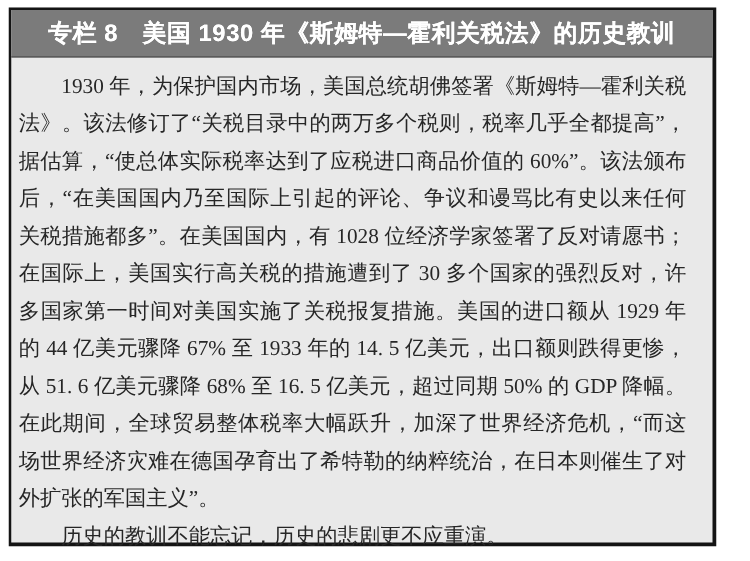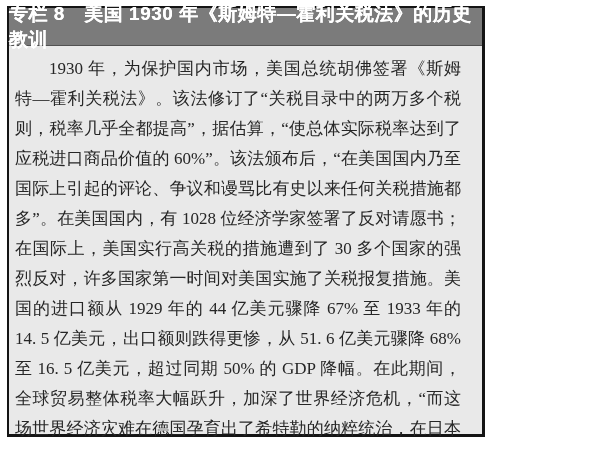"专栏 8 美国 1930 年《斯姆特—霍利关税法》的历史教训" .panel { width: 478px -> 566px }
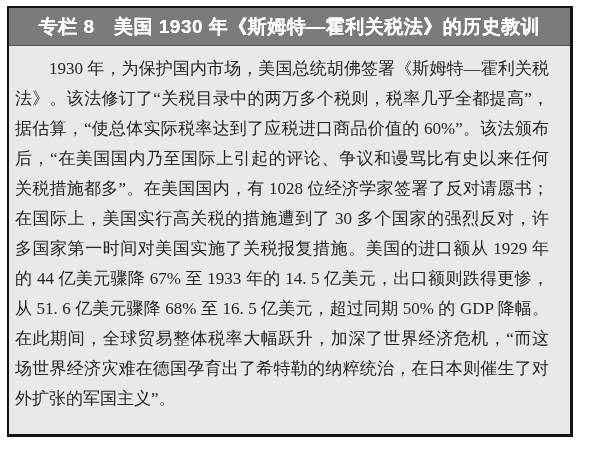"历史的教训不能忘记，历史的悲剧更不应重演。" p { html: none -> <p>历史的教训不能忘记，历史的悲剧更不应重演。</p> }
